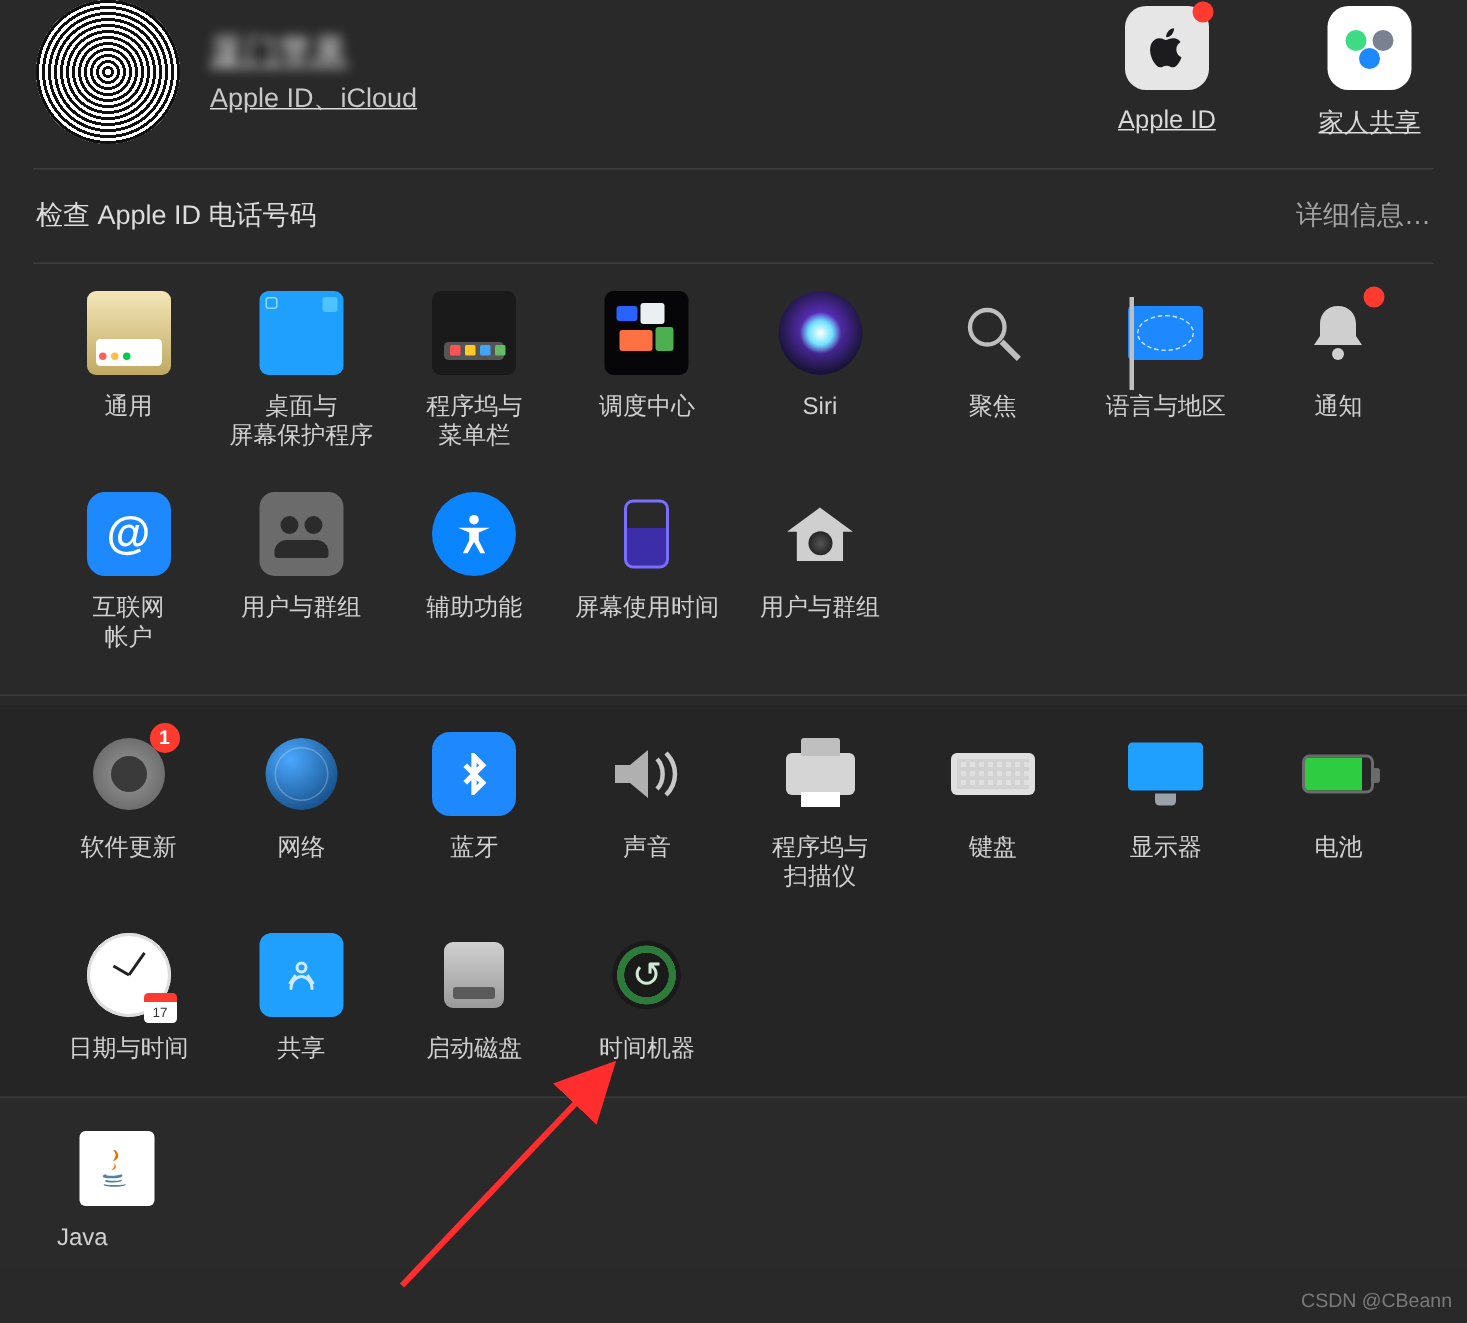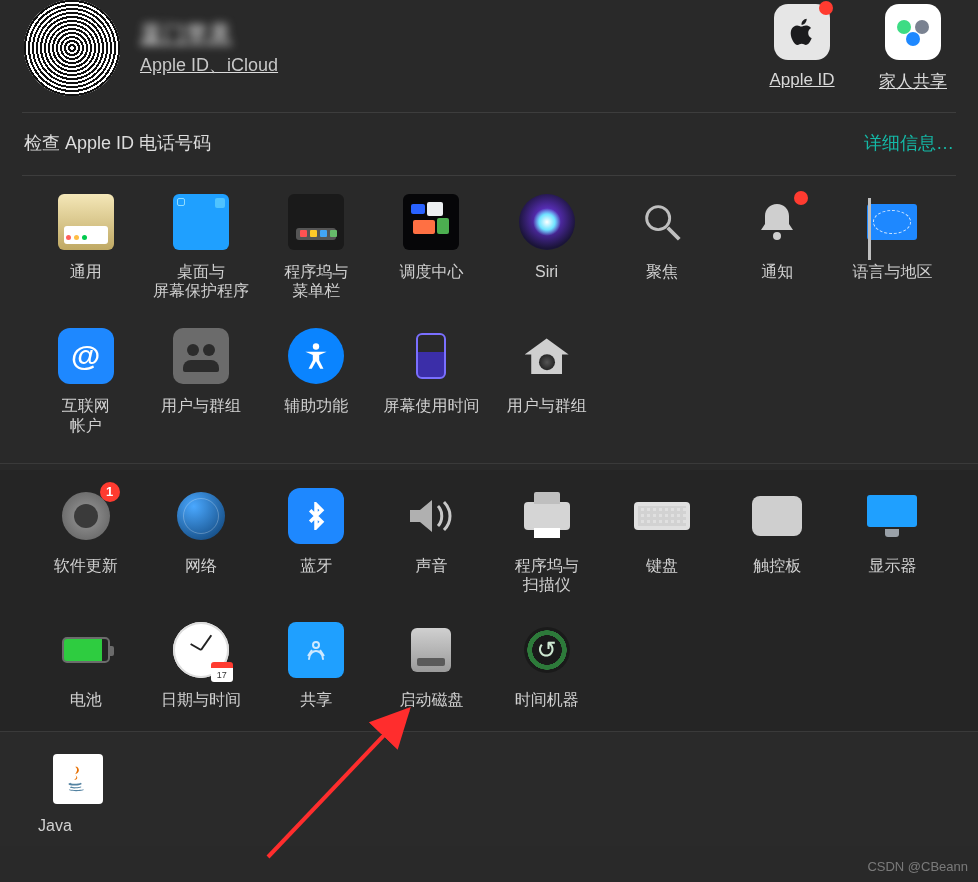"Apple ID" .header-icons { gap: 37px -> 61px }
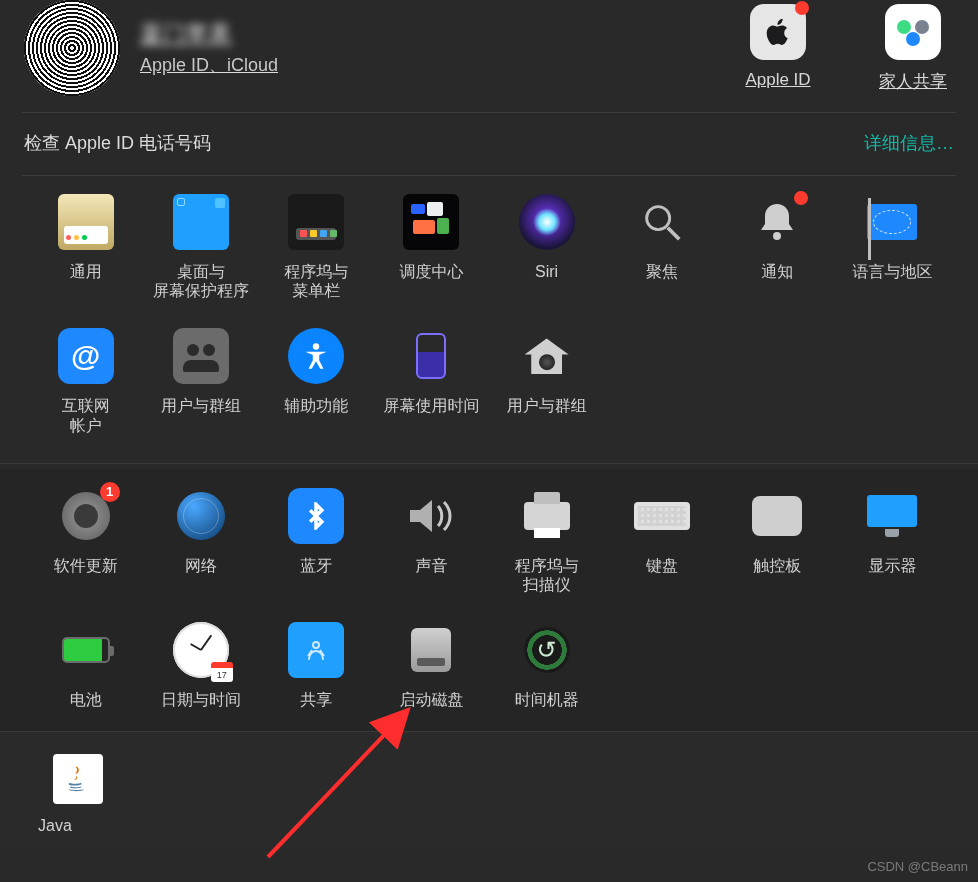"详细信息…" .notice a { color: #14b8a6 -> #a3a3a3 }
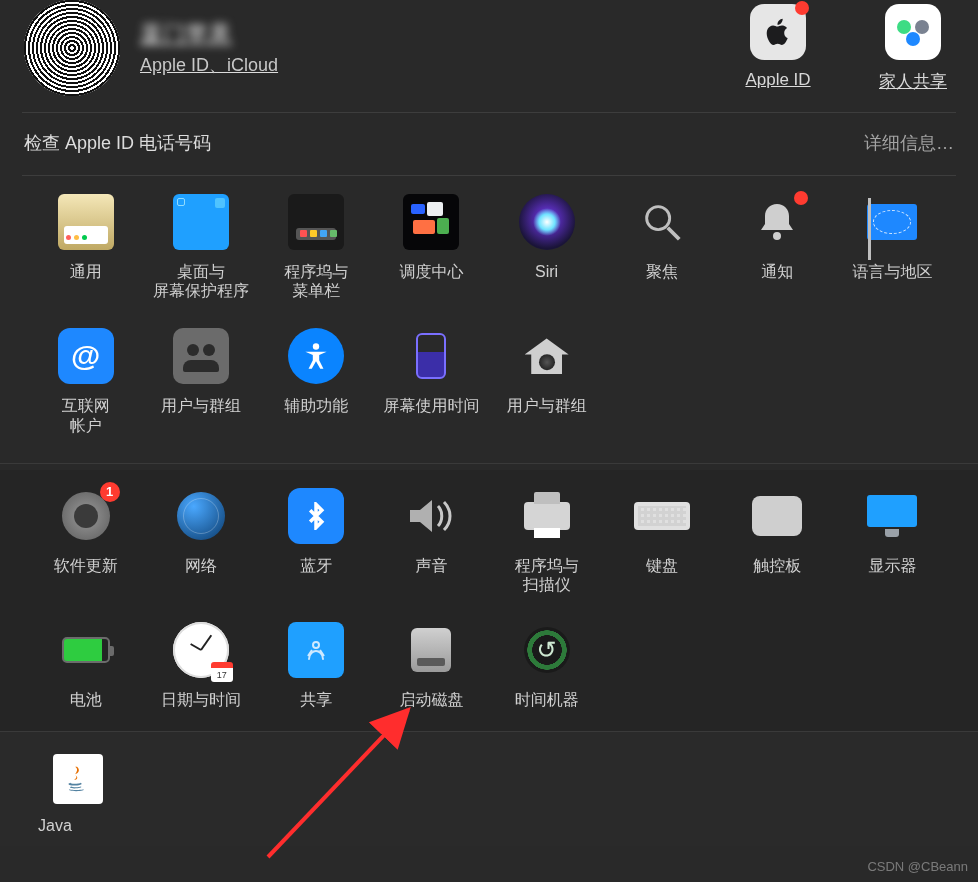"通知" div.cell { order: before "语言与地区" -> after "语言与地区" }
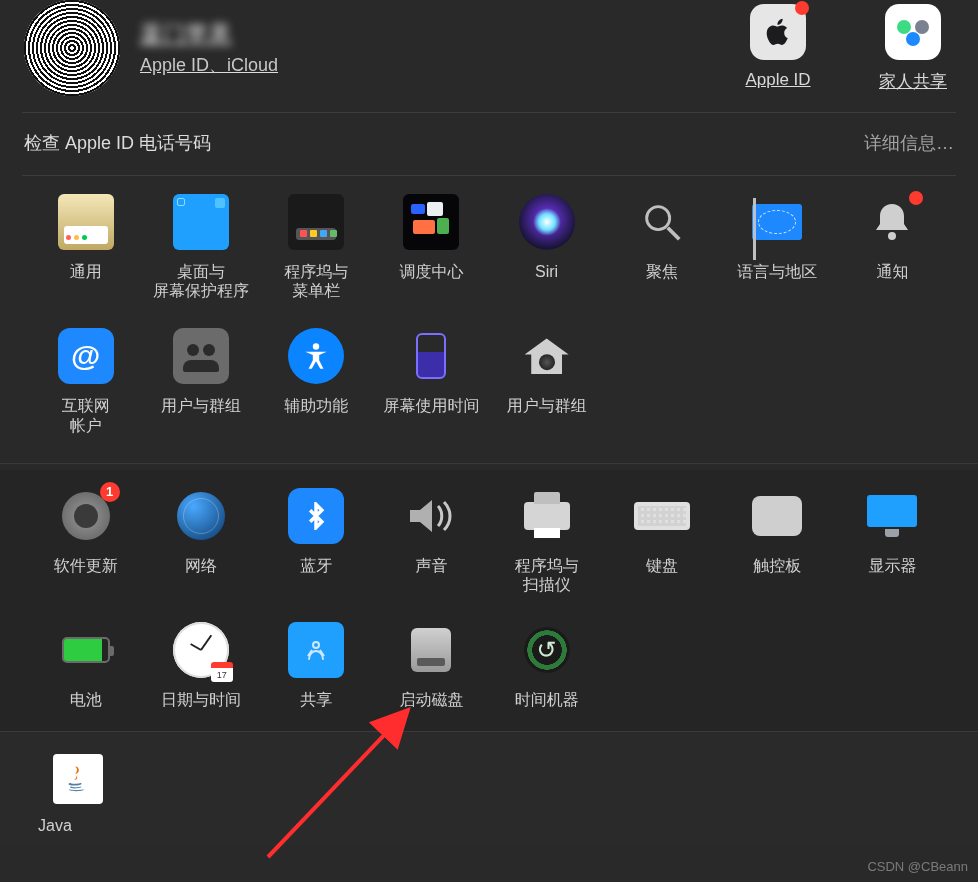"触控板" div.cell { html: <div> <div> <div></div> </div> <div>触控板</div> </div> -> none }
